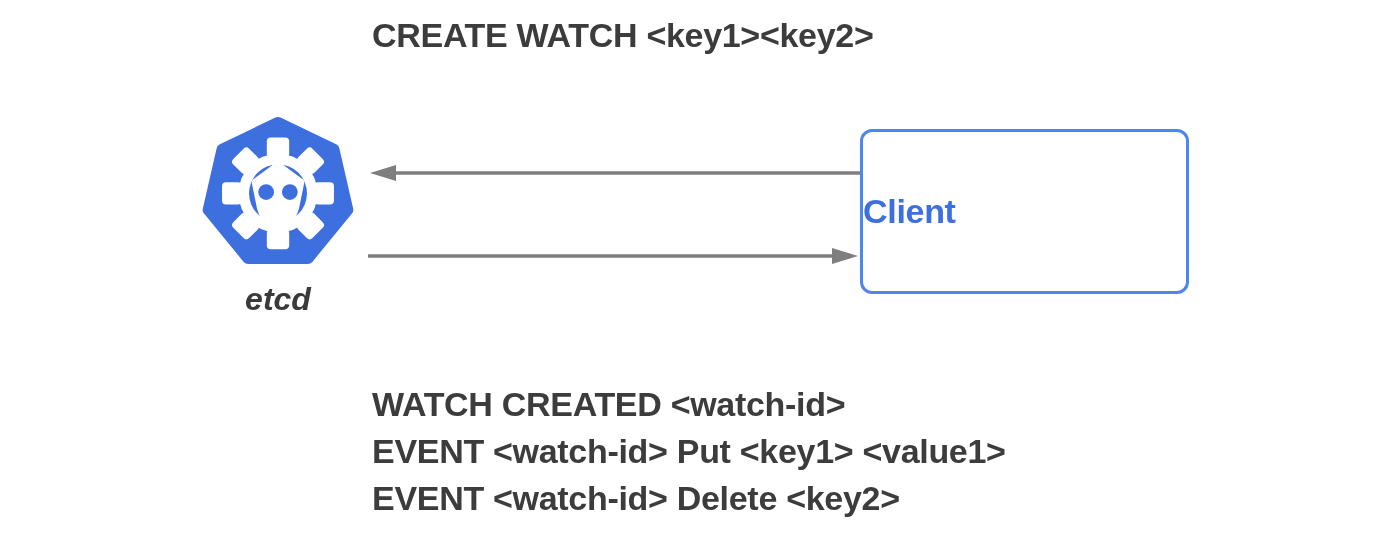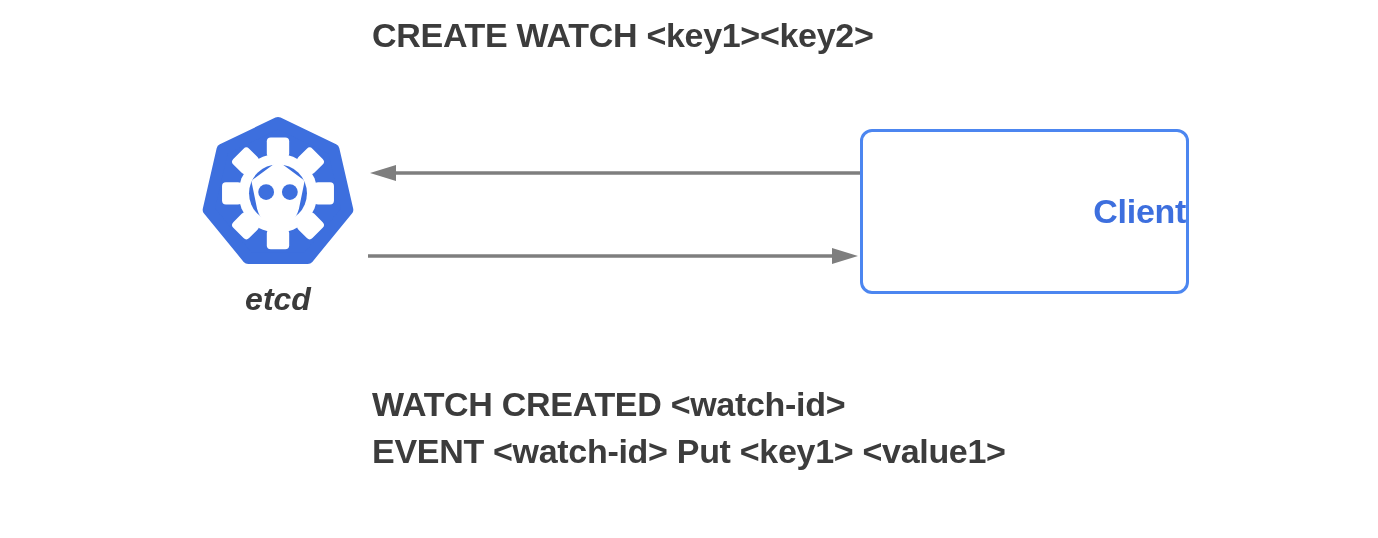"Client" .client-box { justify-content: flex-end -> flex-start }
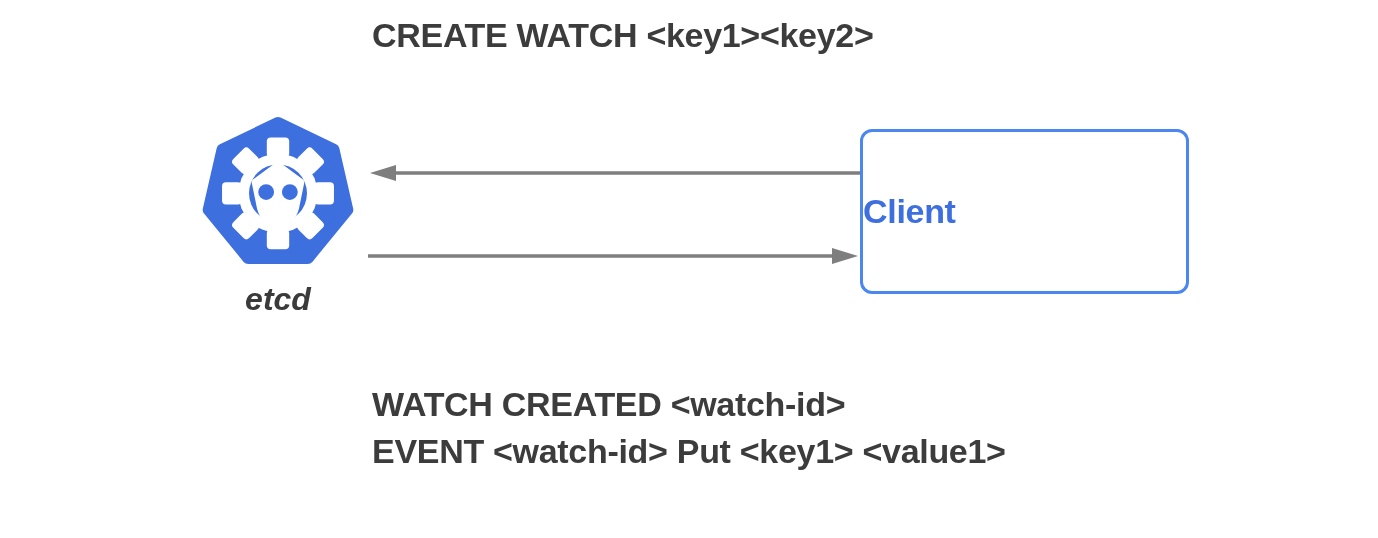"EVENT <watch-id> Delete <key2>" div.response-line { html: none -> <div>EVENT &lt;watch-id&gt; Delete &lt;key2&gt;</div> }
